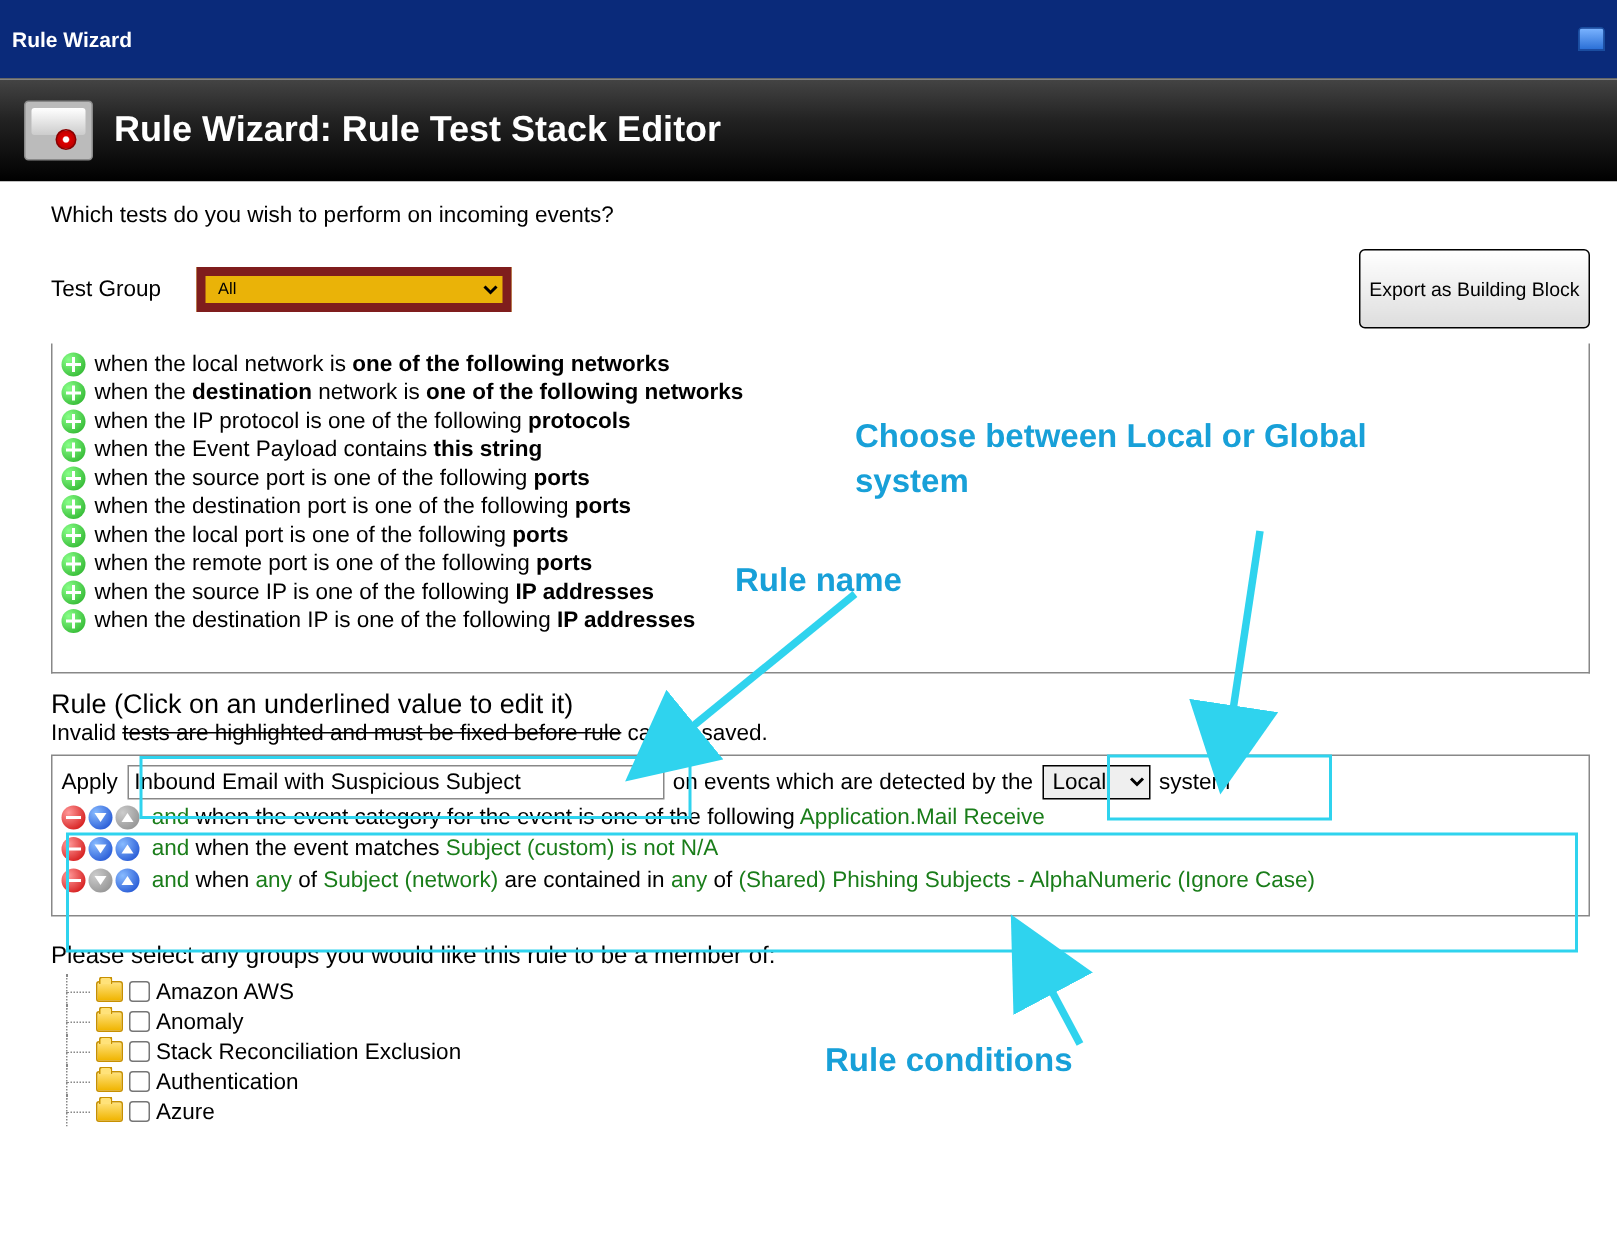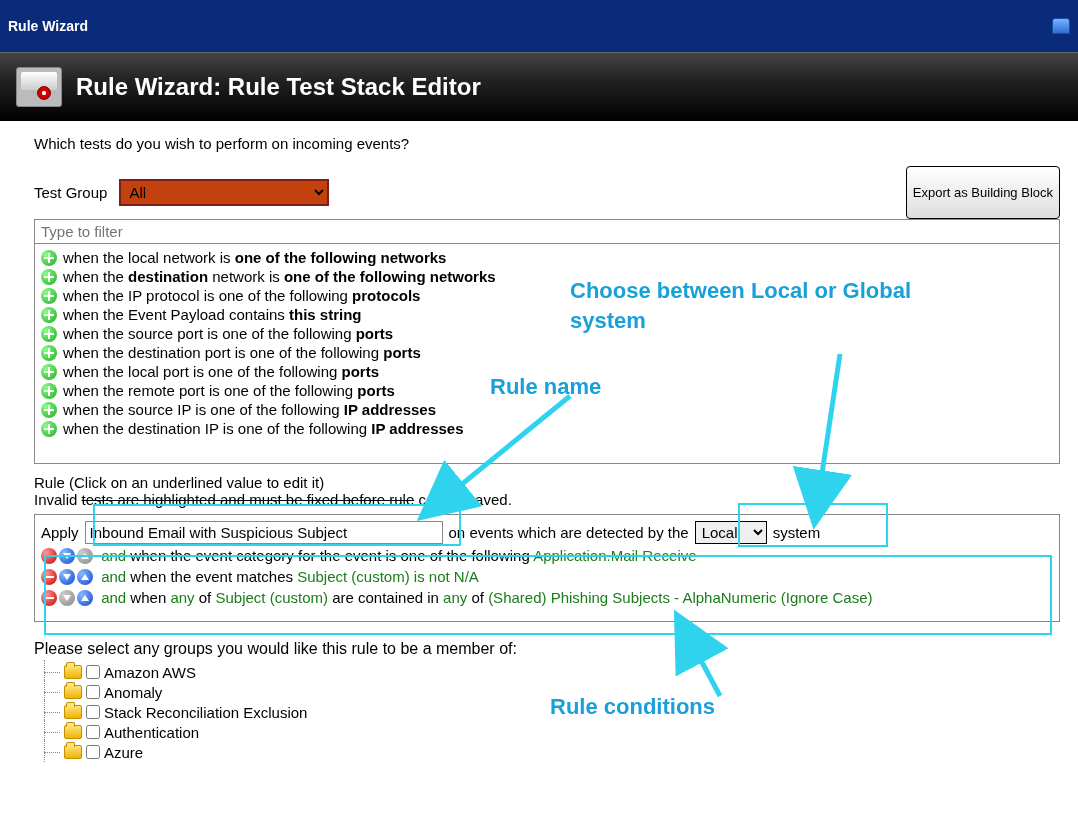"Test Group" .row-tg { gap: 12px -> 24px; margin-bottom: 0 -> 10px }
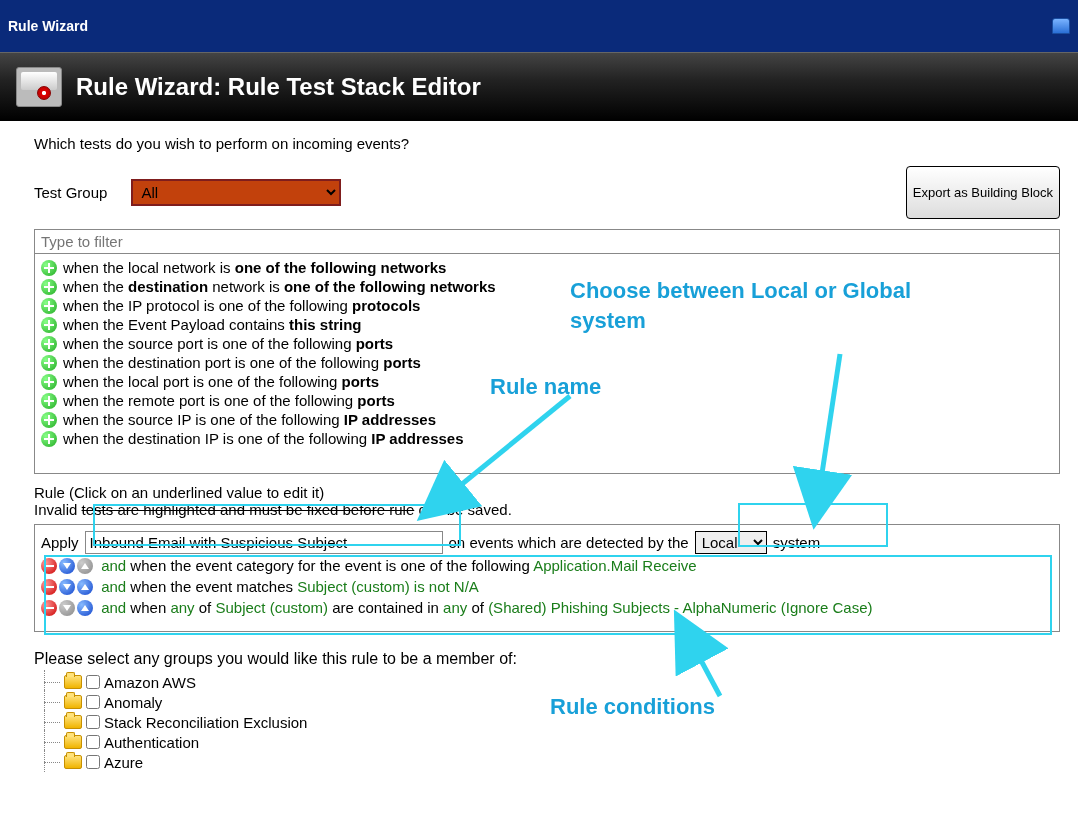"All" select.tg { background: #c2410c -> #eab308; border: 2px solid #7f1d1d -> 6px solid #7f1d1d; font-size: 15px -> 11px }
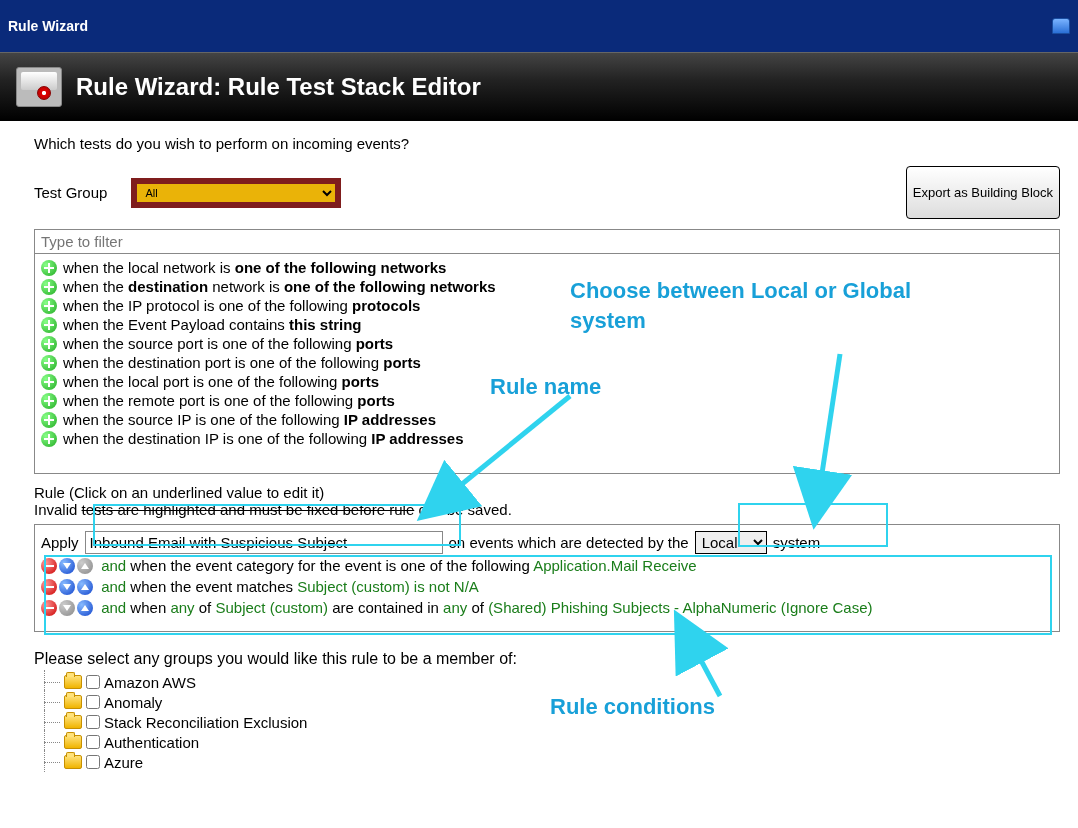"Type to filter" input.filter-input { html: <input> -> none }
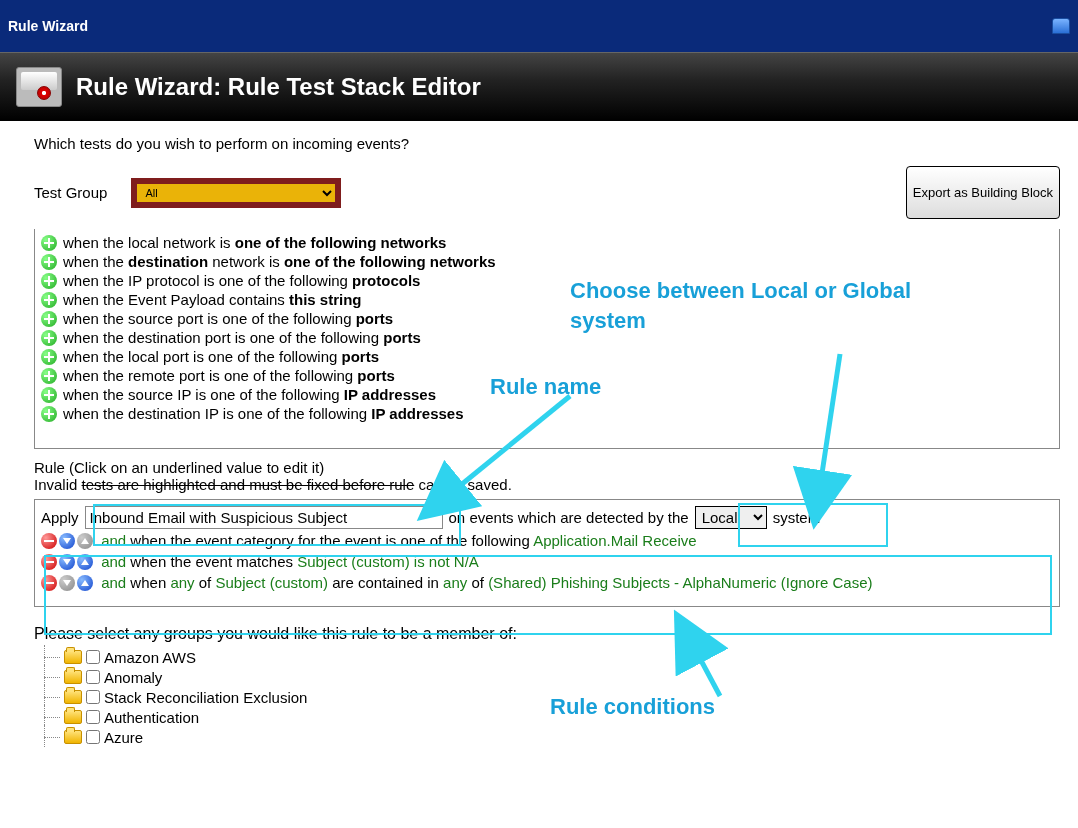"Rule (Click on an underlined" .rule-label { font-size: 15px -> 18px }
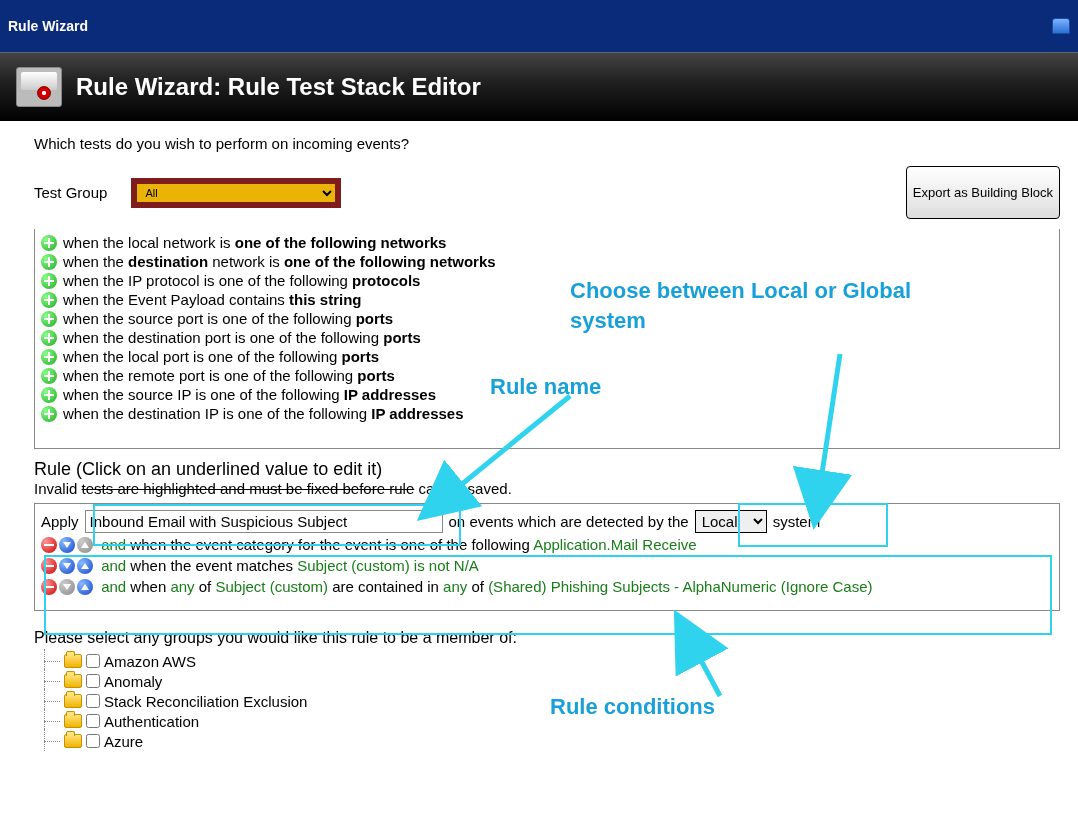"Subject (custom)" span.link { text: custom -> network }
